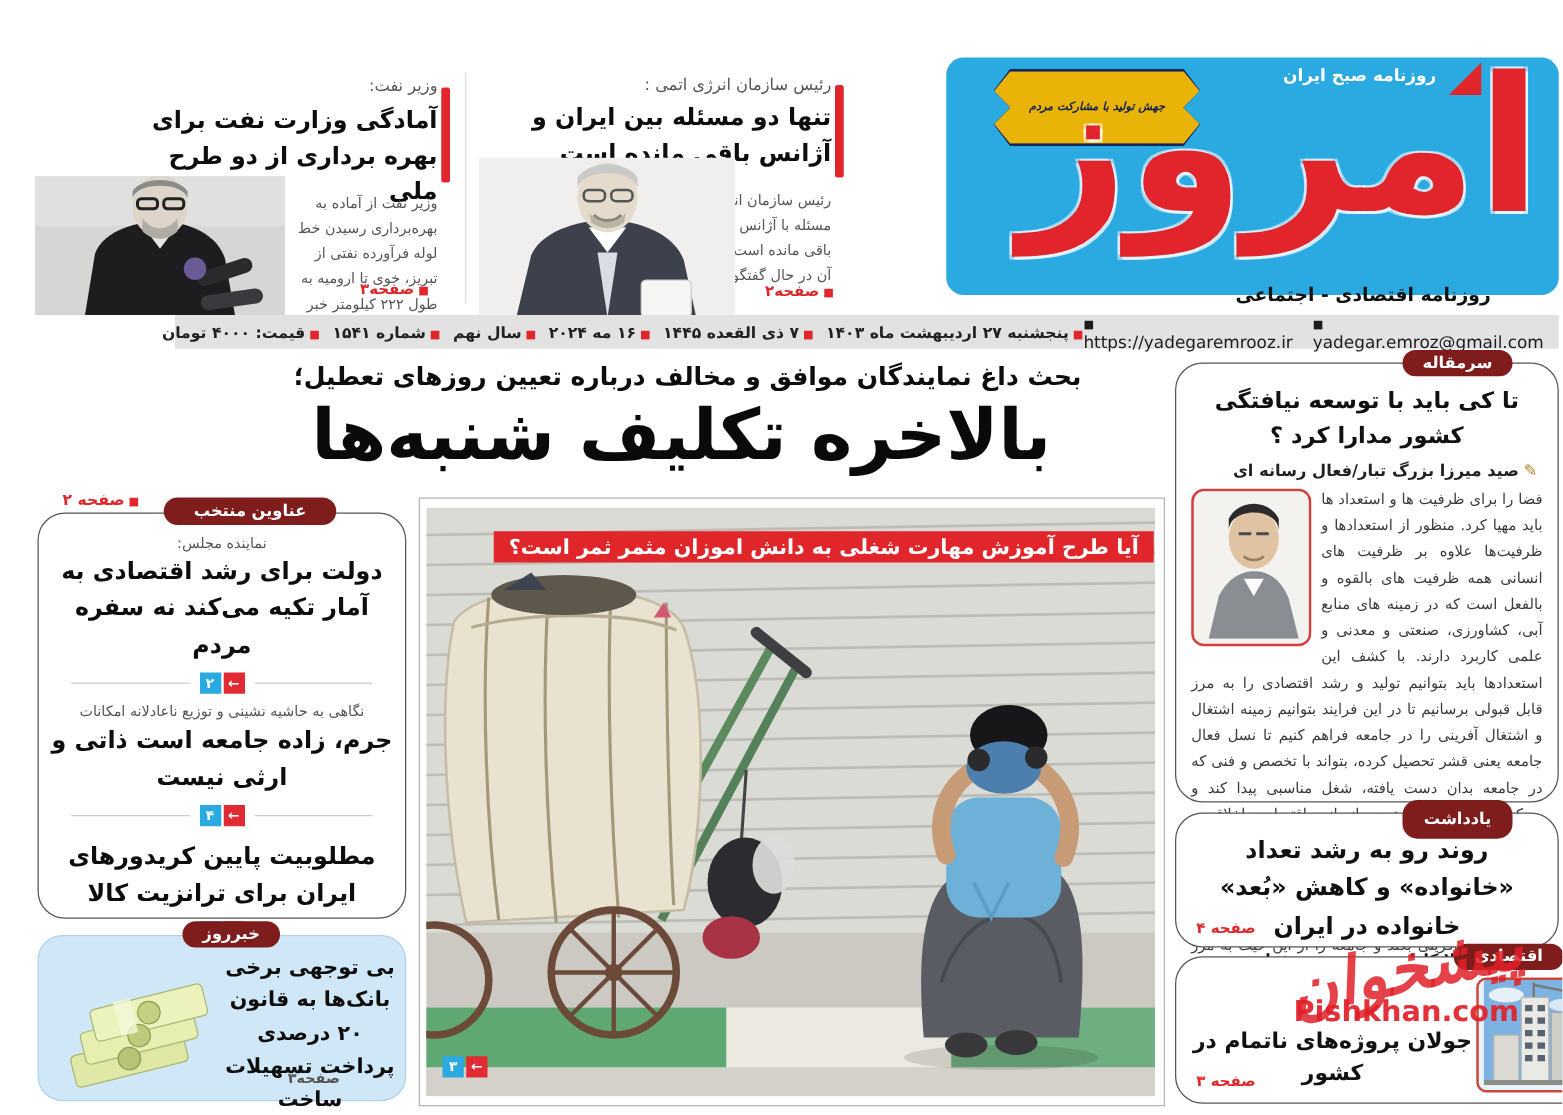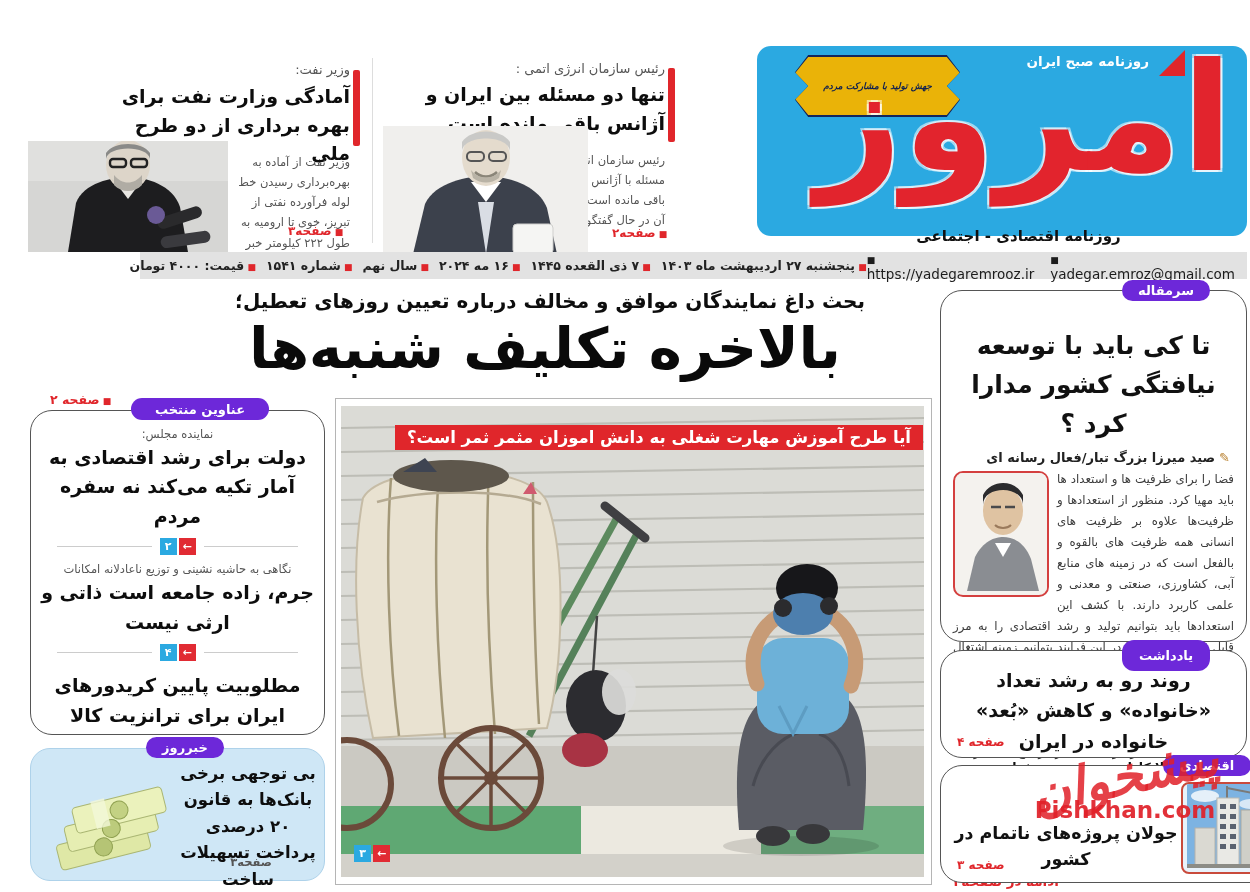"روزنامه اقتصادی - اجتماعی" .mh-tagline-bottom { left: 916px -> 988px }
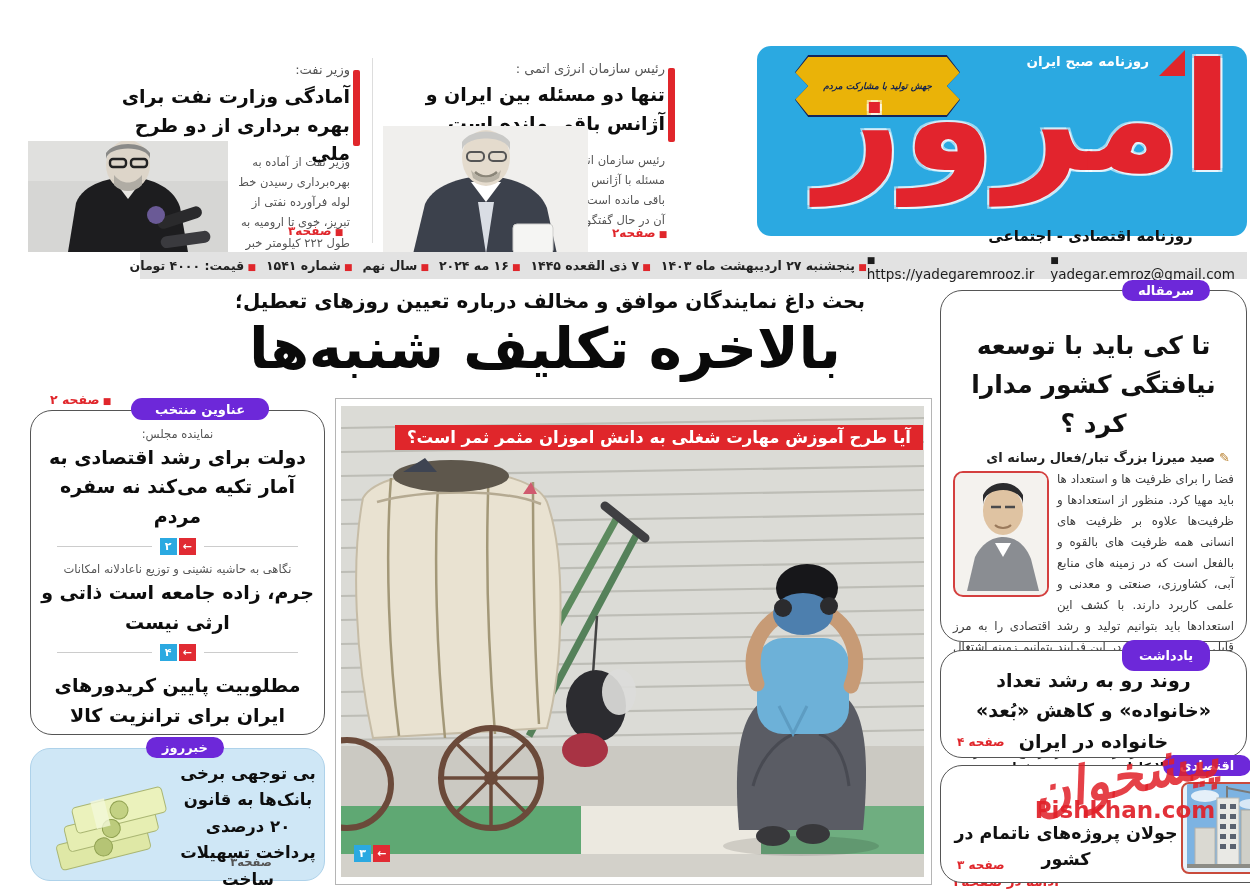"سرمقاله" .badge { background: #6d28d9 -> #7f1d1d }
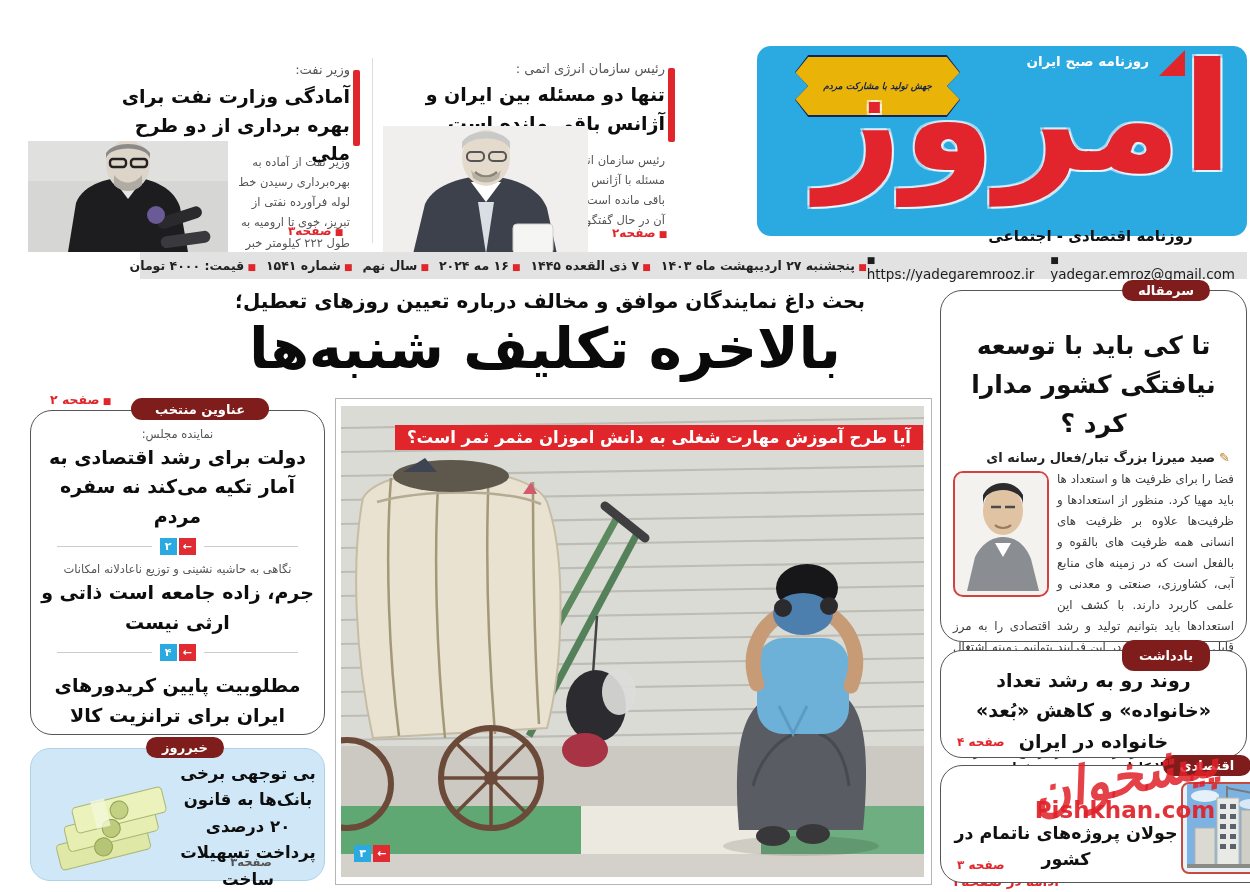"تا کی باید با توسعه" .ed-title { font-size: 25px -> 18px; margin-top: 24px -> 4px }
